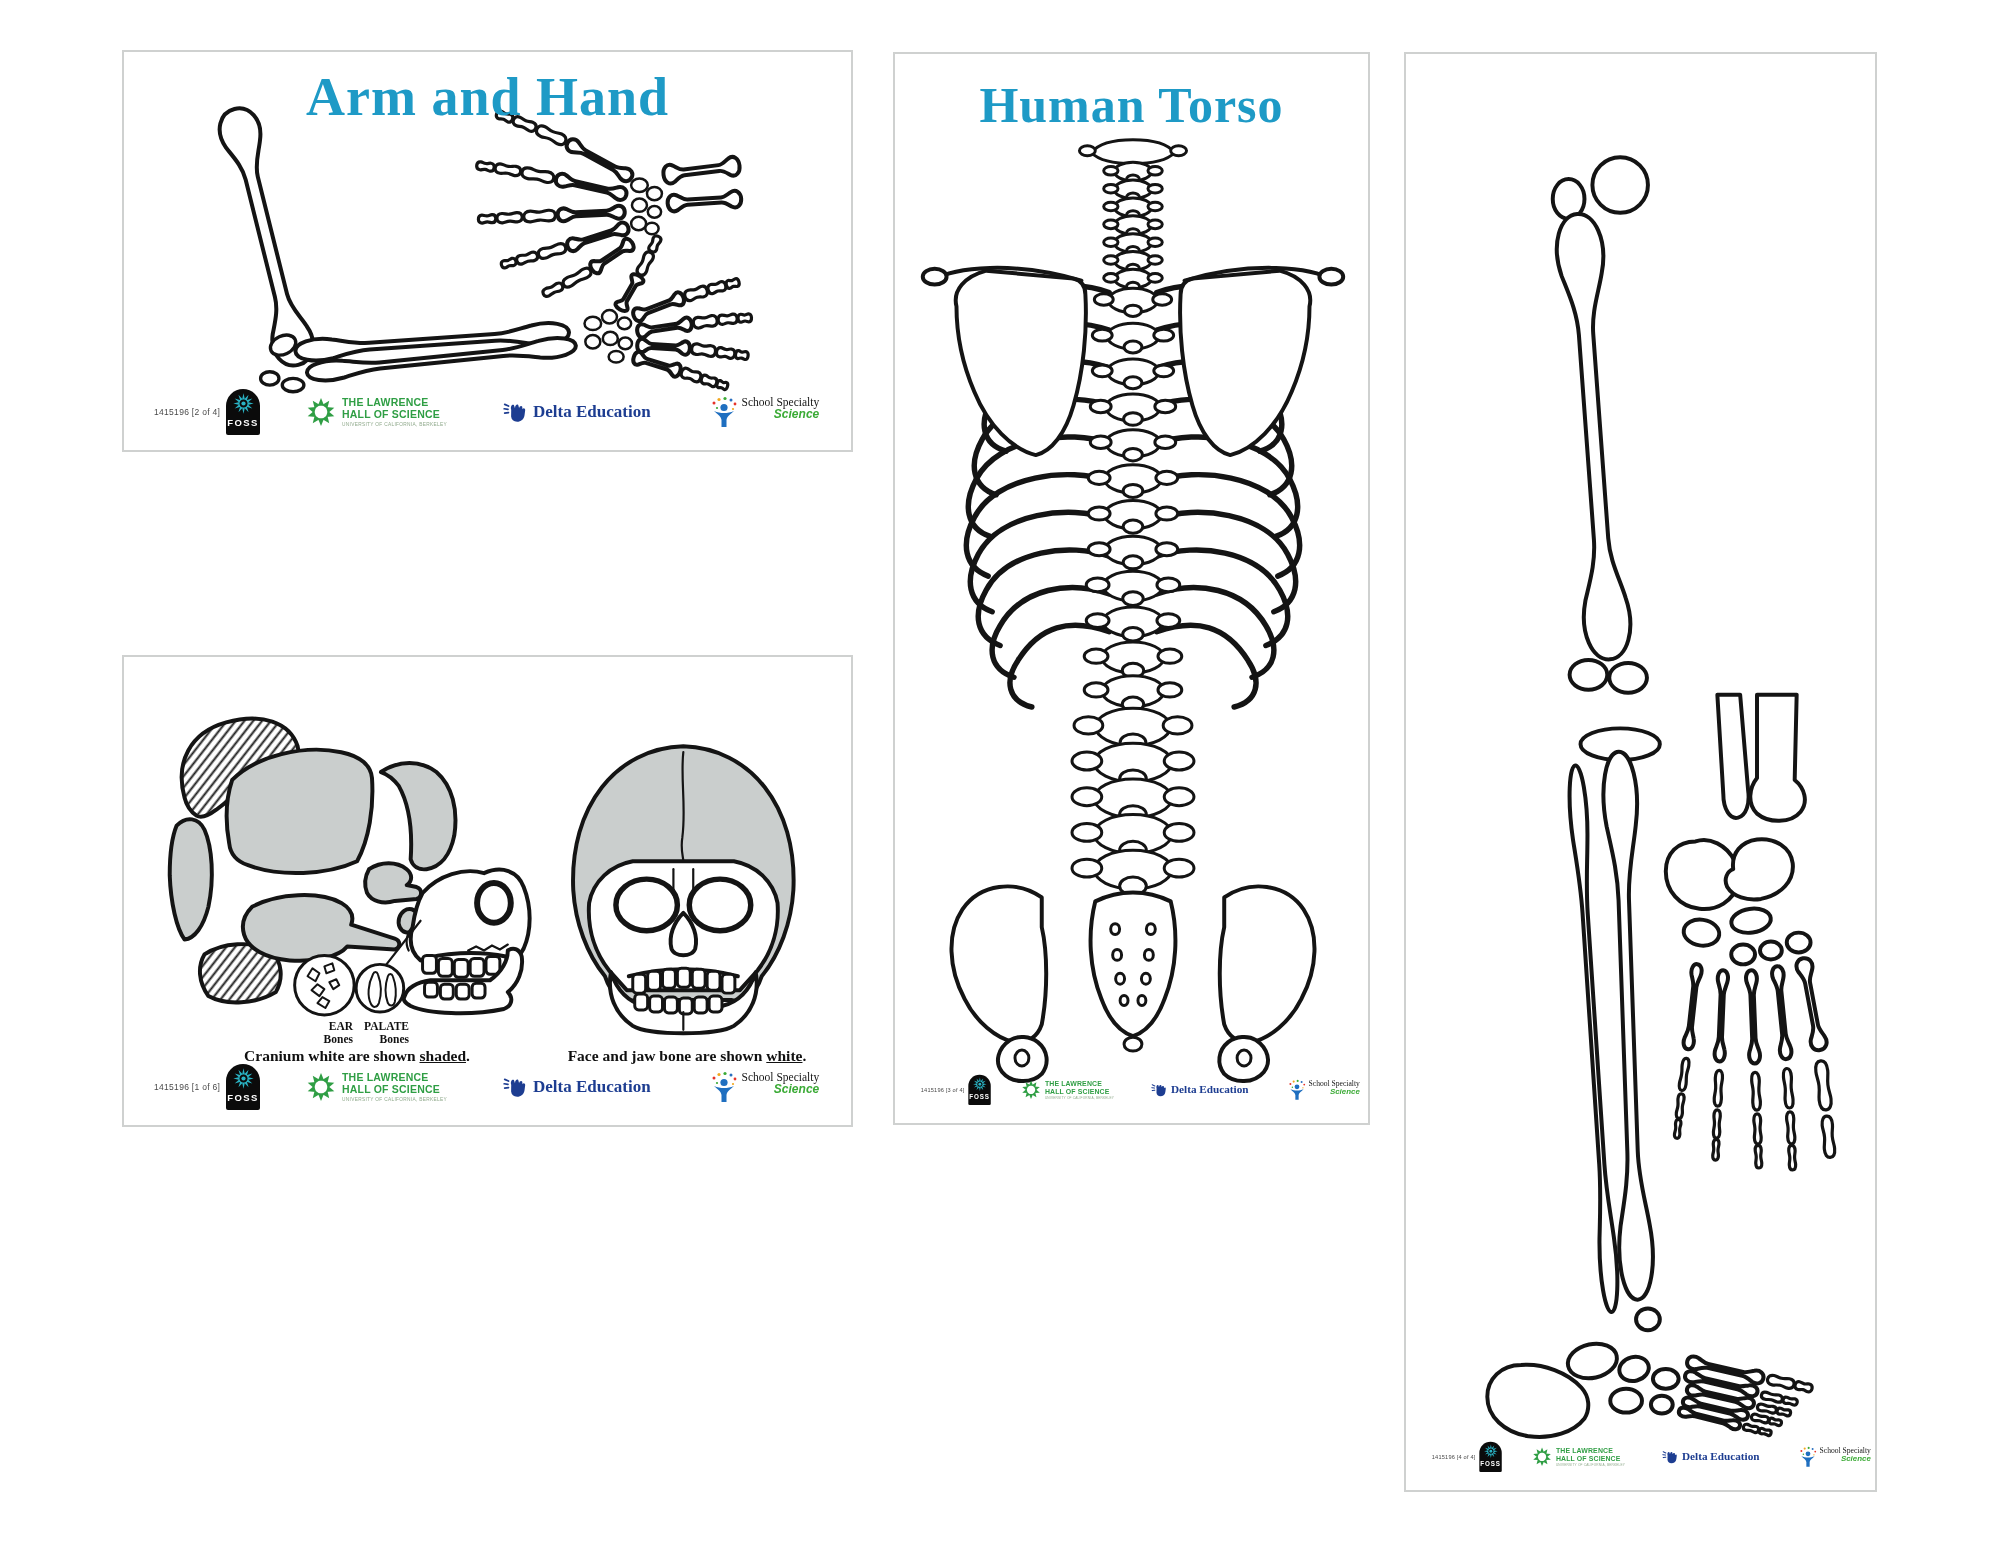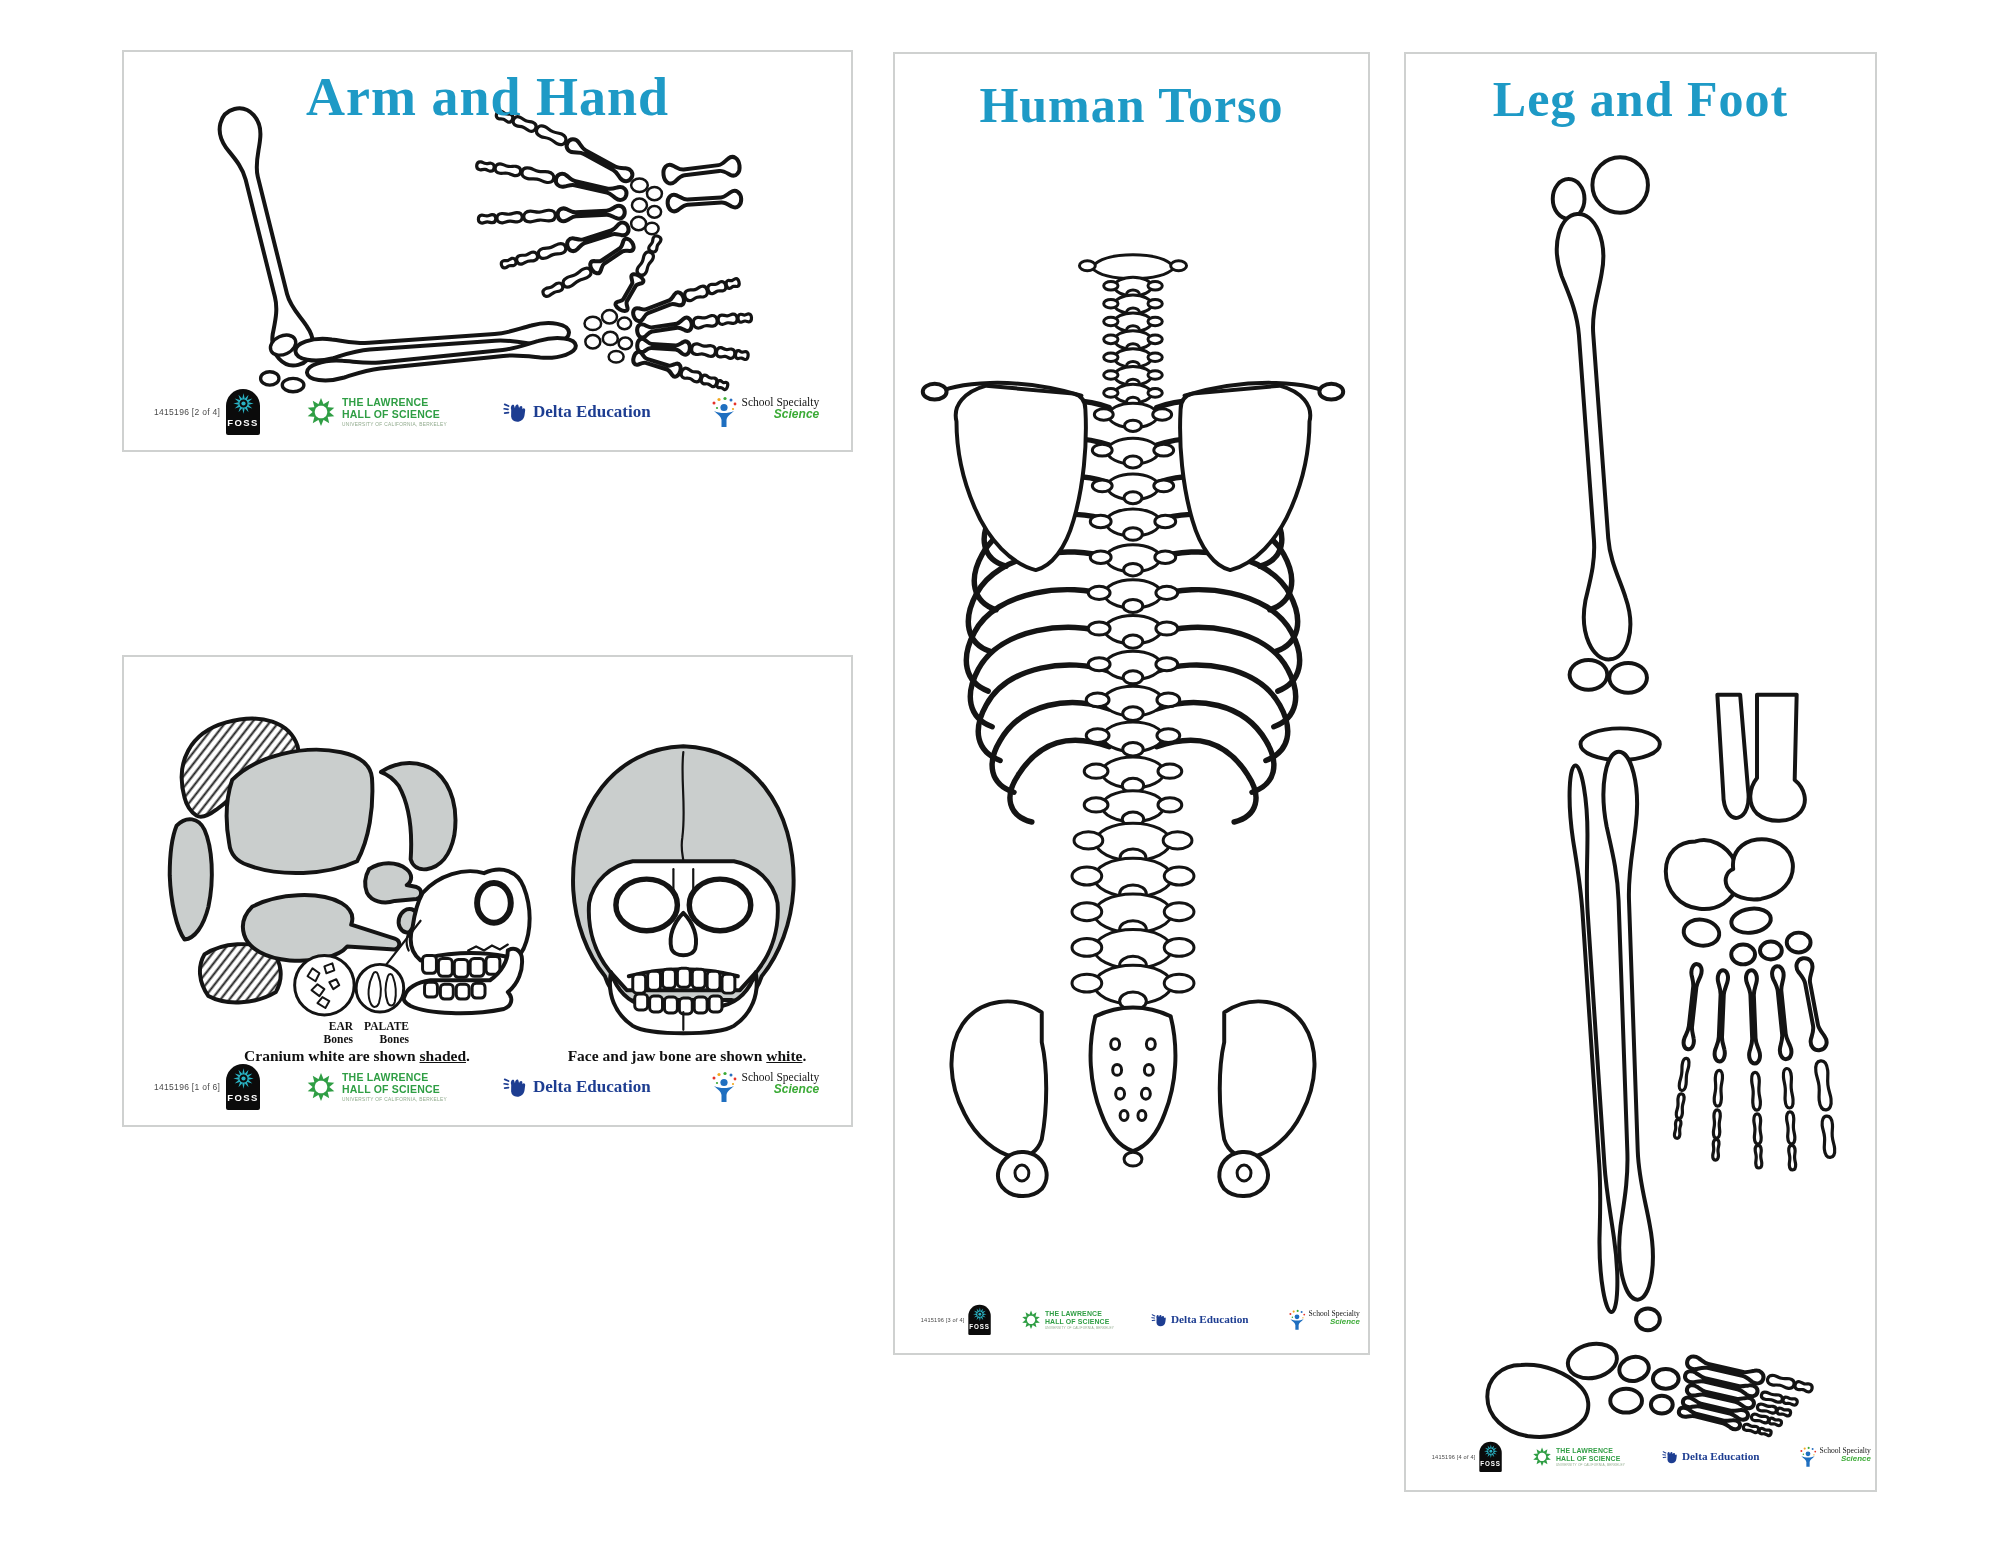"Human Torso" section.poster { height: 1303px -> 1073px }
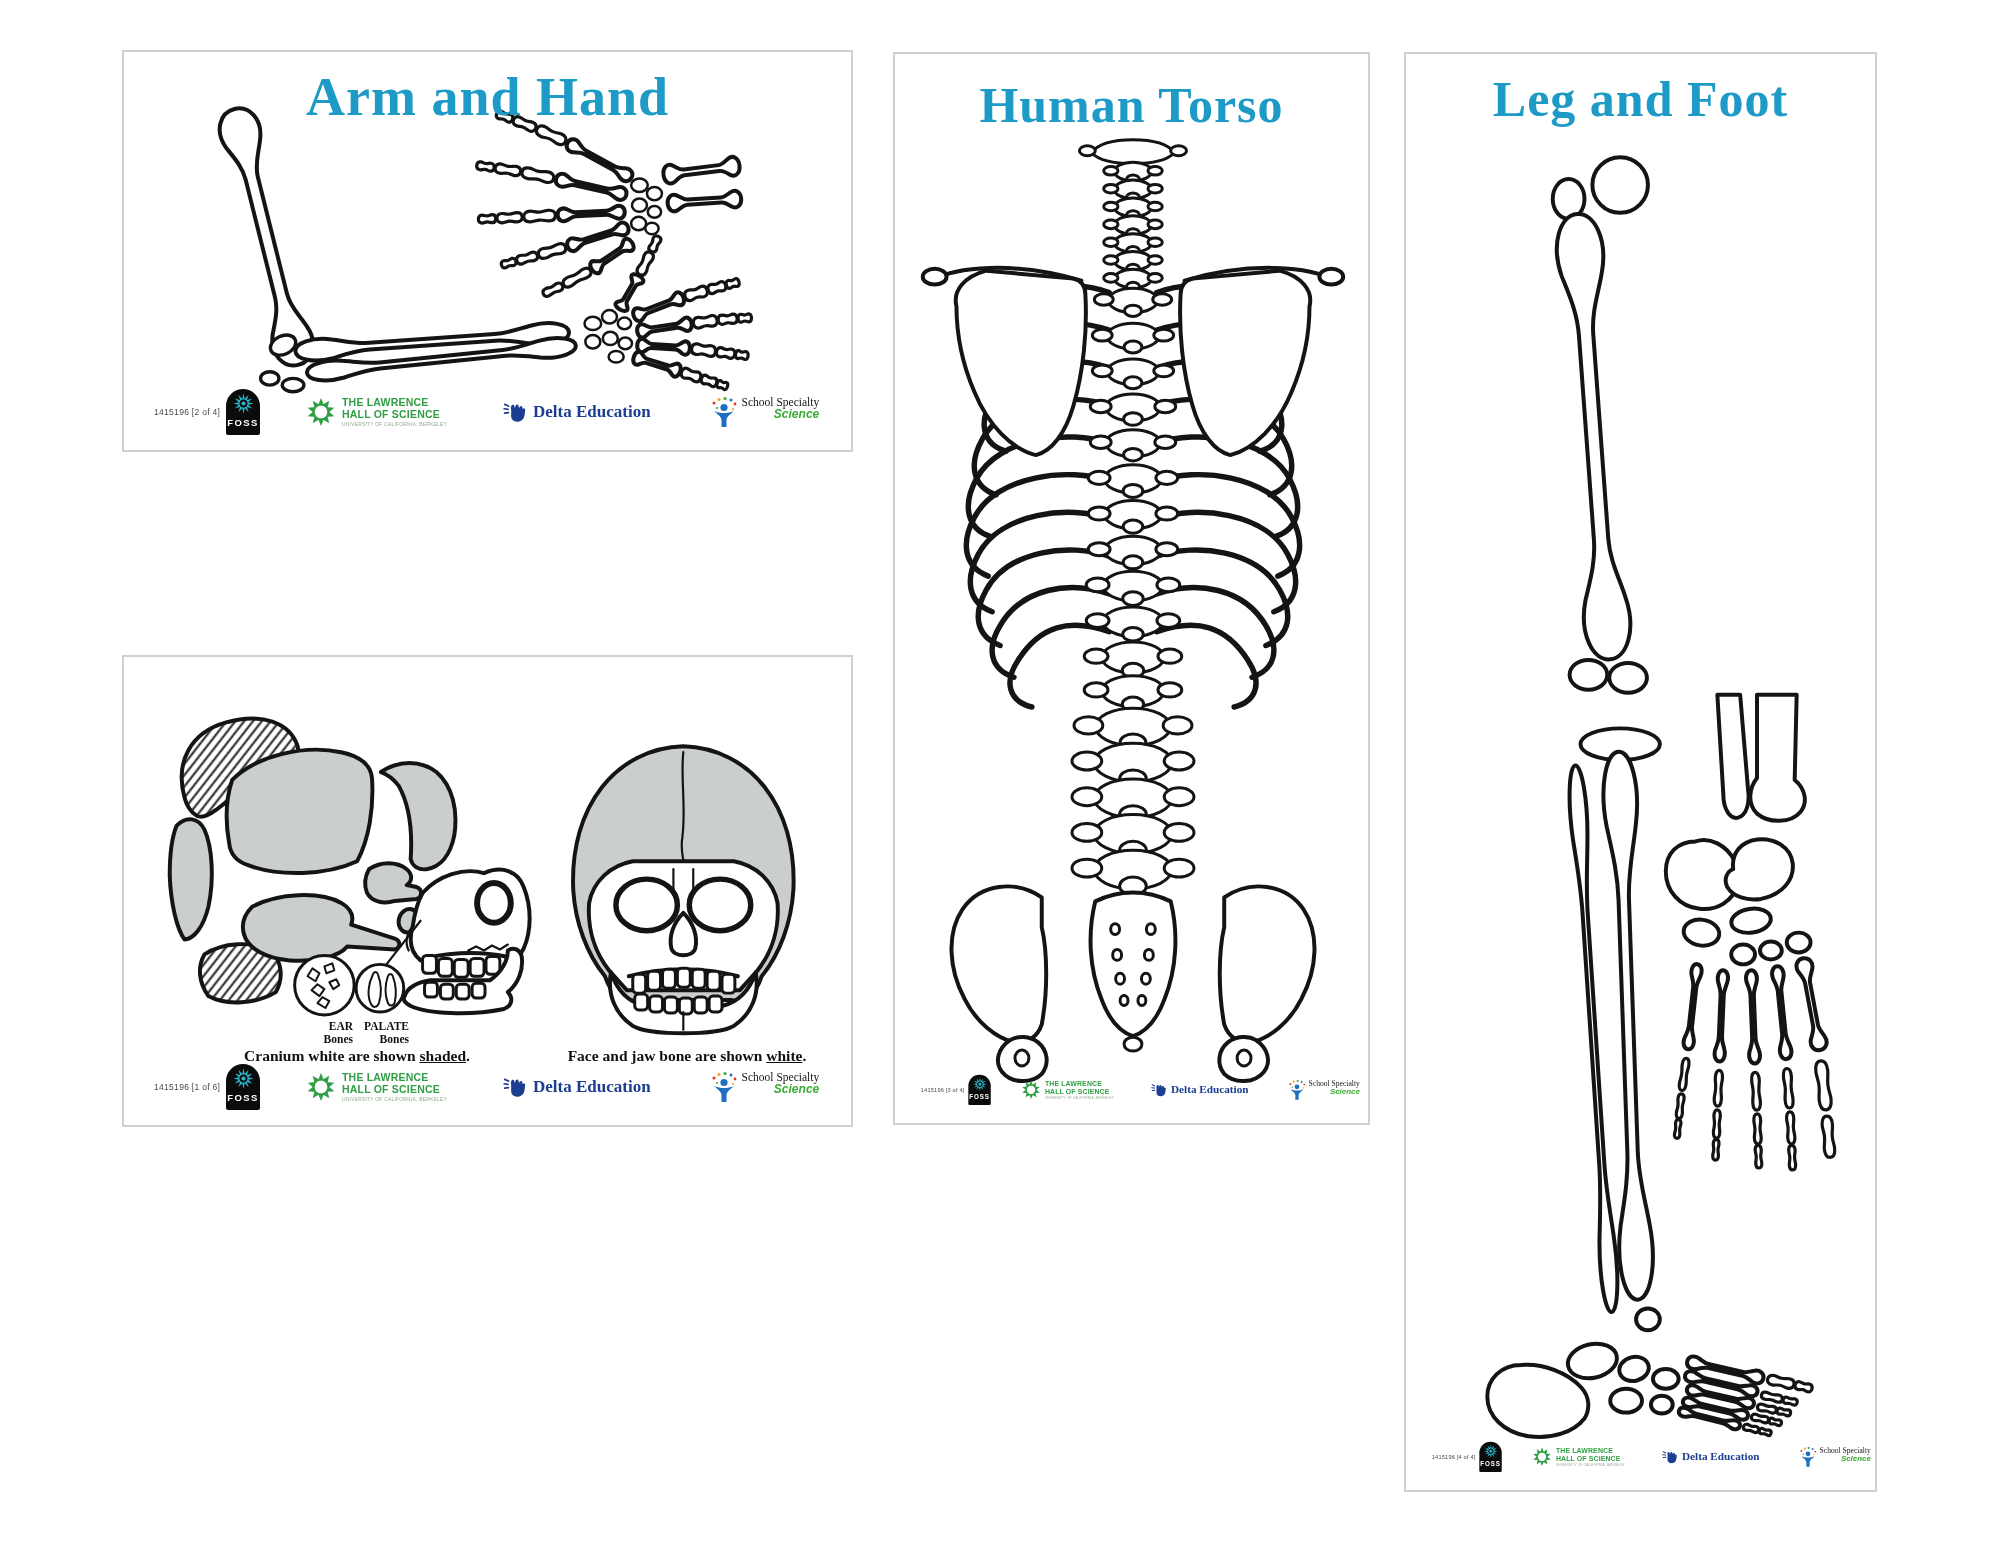"Leg and Foot" h1.ptitle { html: <h1>Leg and Foot</h1> -> none }
